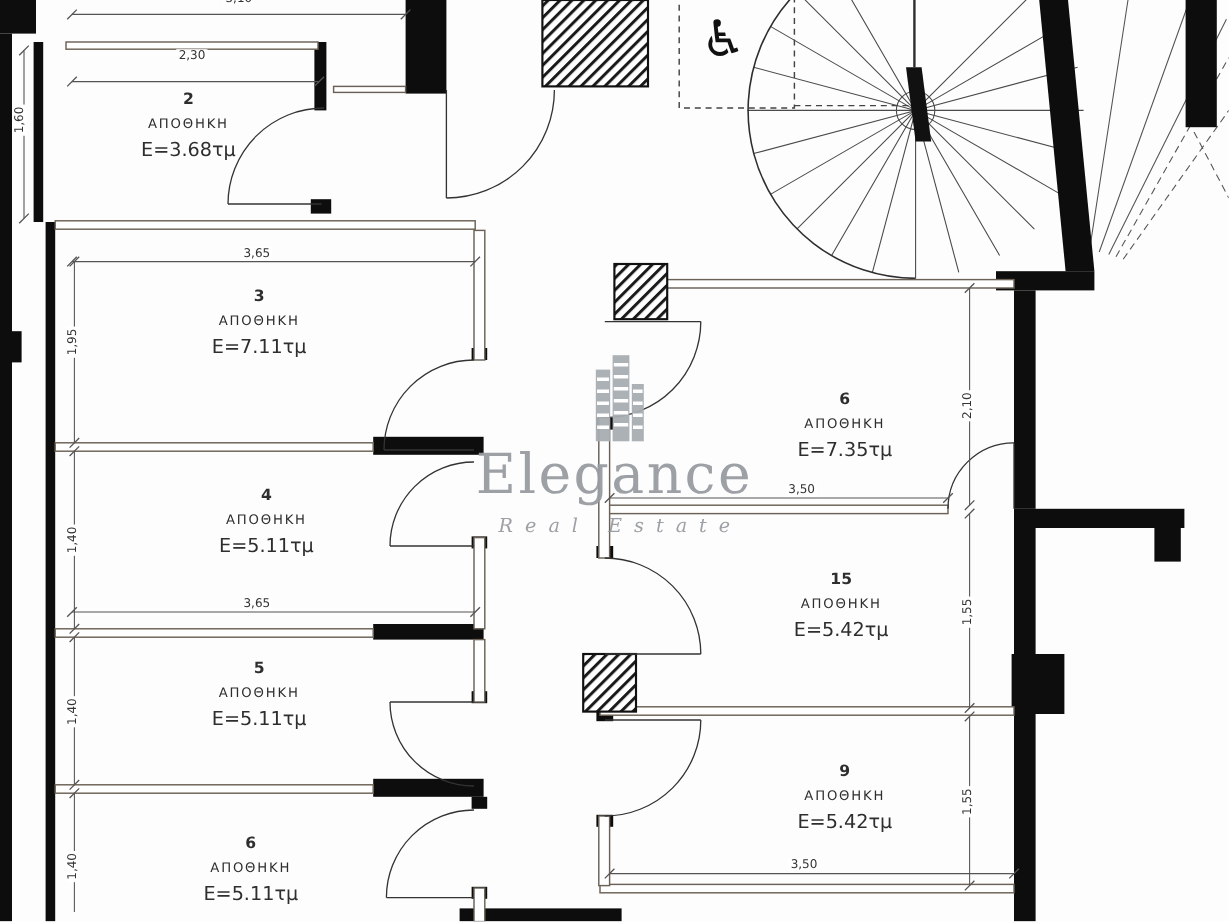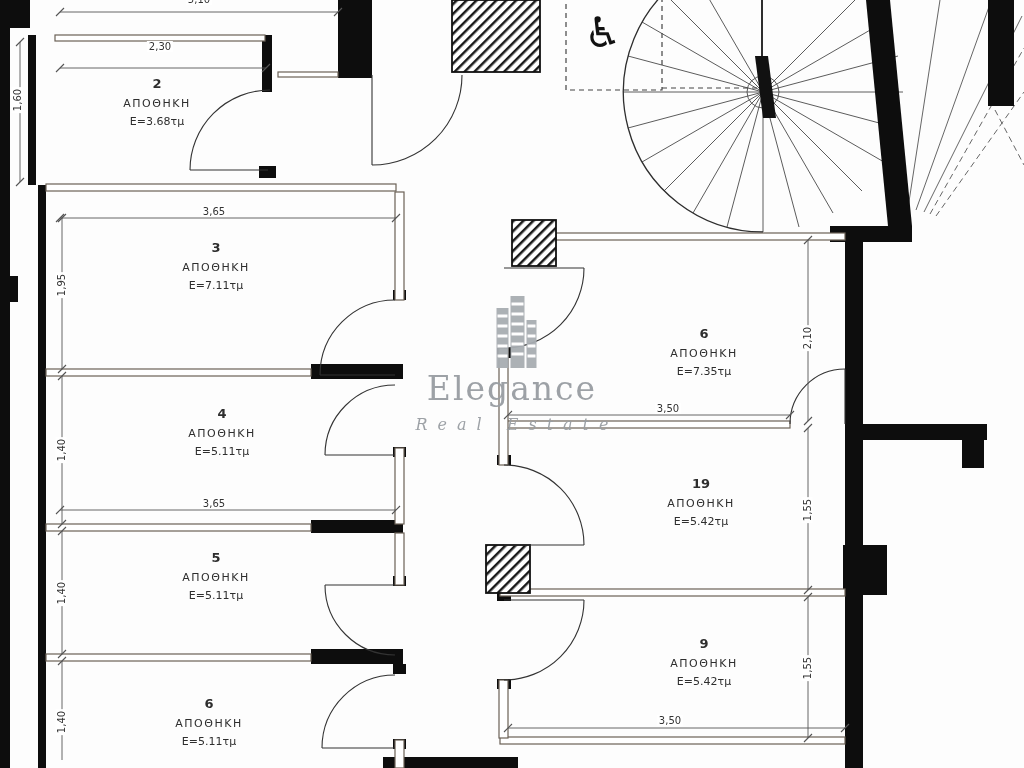"E=3.68τμ" .rarea { font-size: 11px -> 16px }
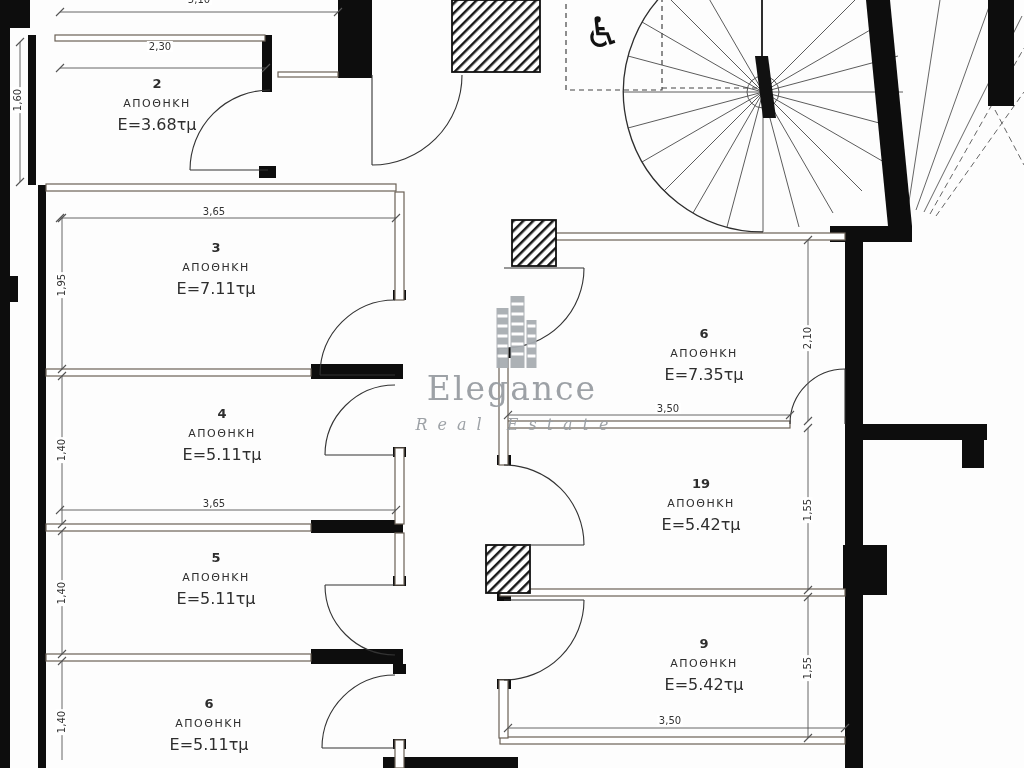"Elegance" .wm-brand { font-size: 33px -> 46px }
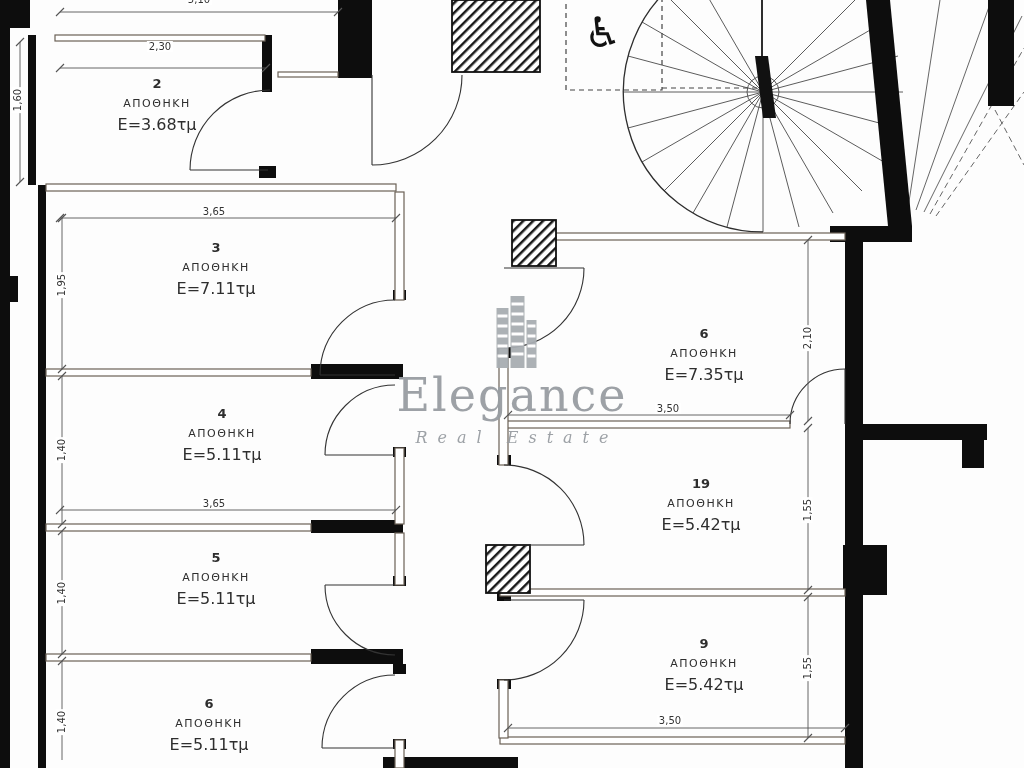"19" div.rnum { text: 19 -> 15 }
